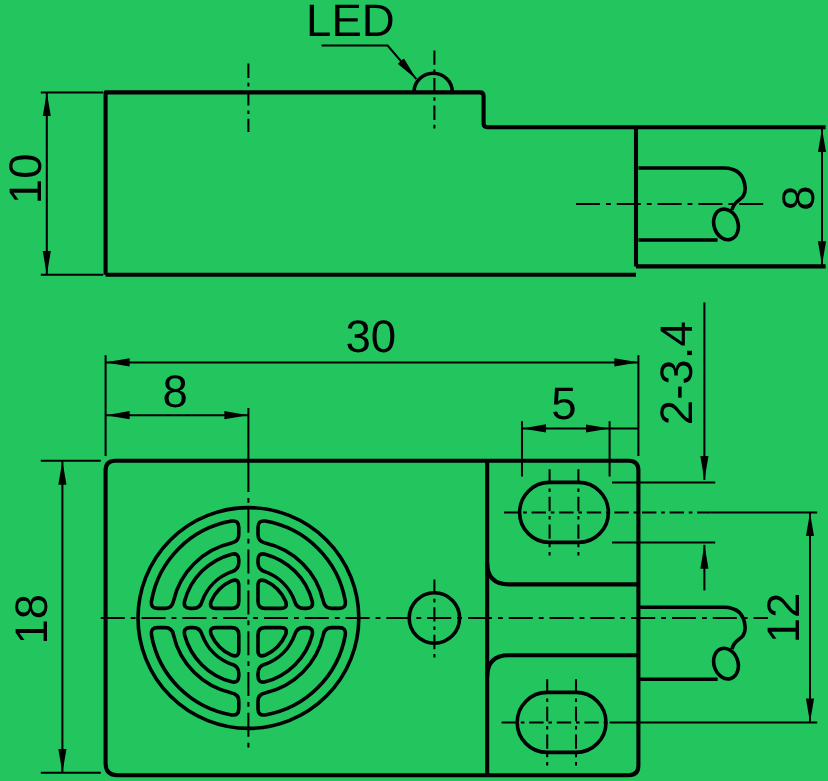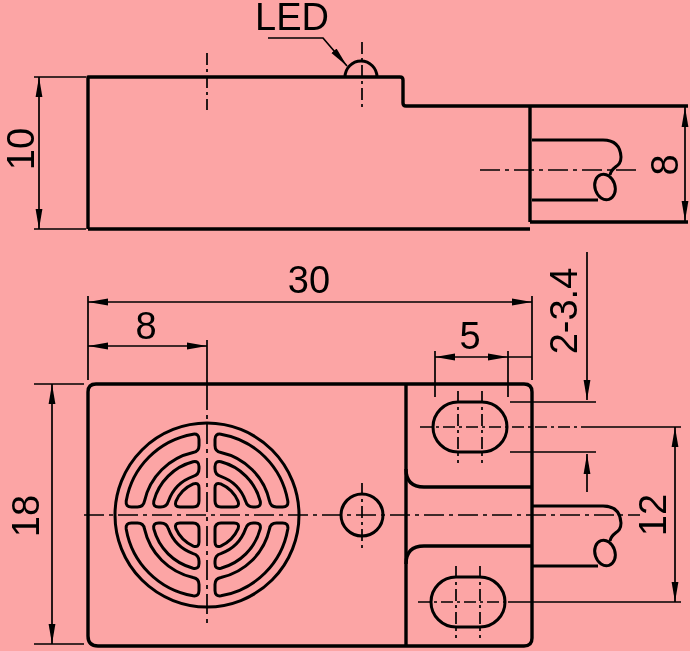"LED" .canvas { background: #fca5a5 -> #22c55e }
